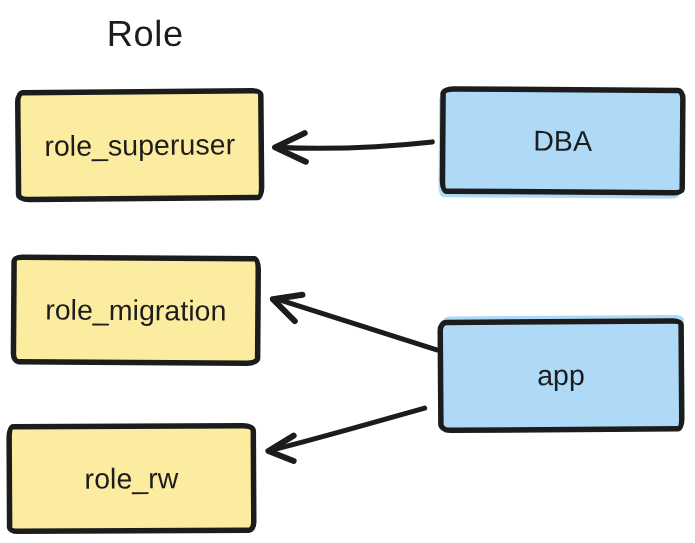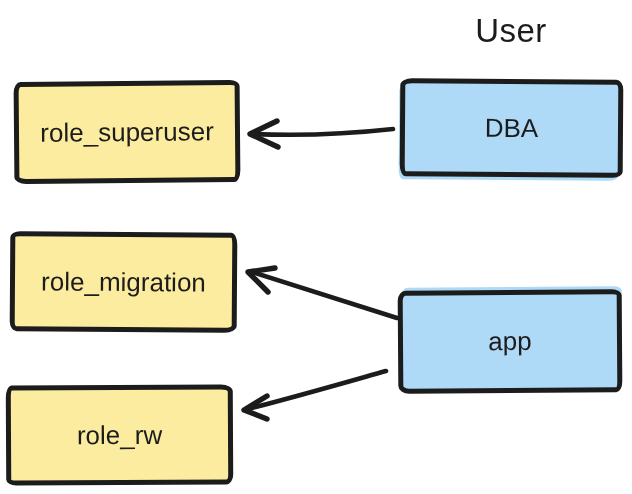"Role" h2.col-title { html: none -> <h2>Role</h2> }
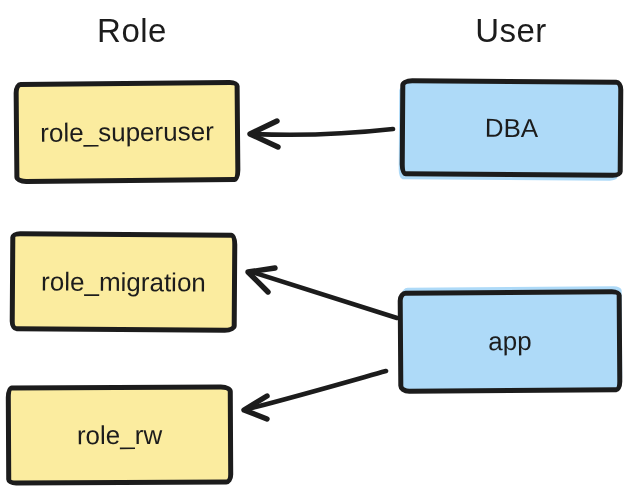"User" h2.col-title { html: <h2>User</h2> -> none }
